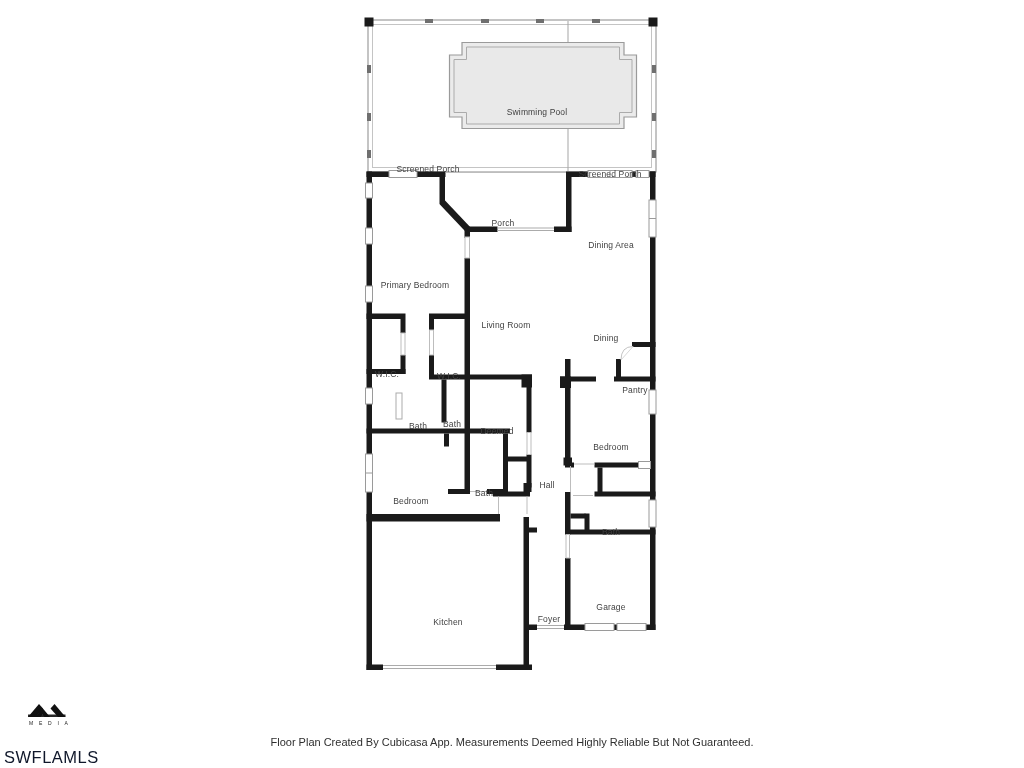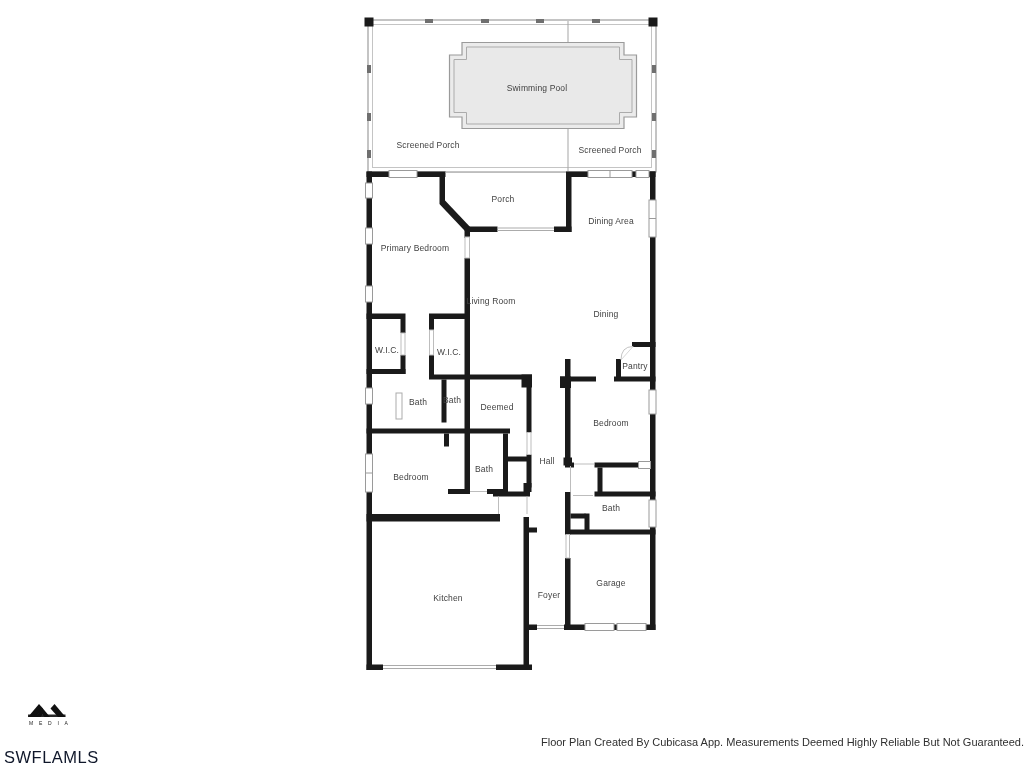"Swimming Pool" .room-label { margin-top: none -> 24px }
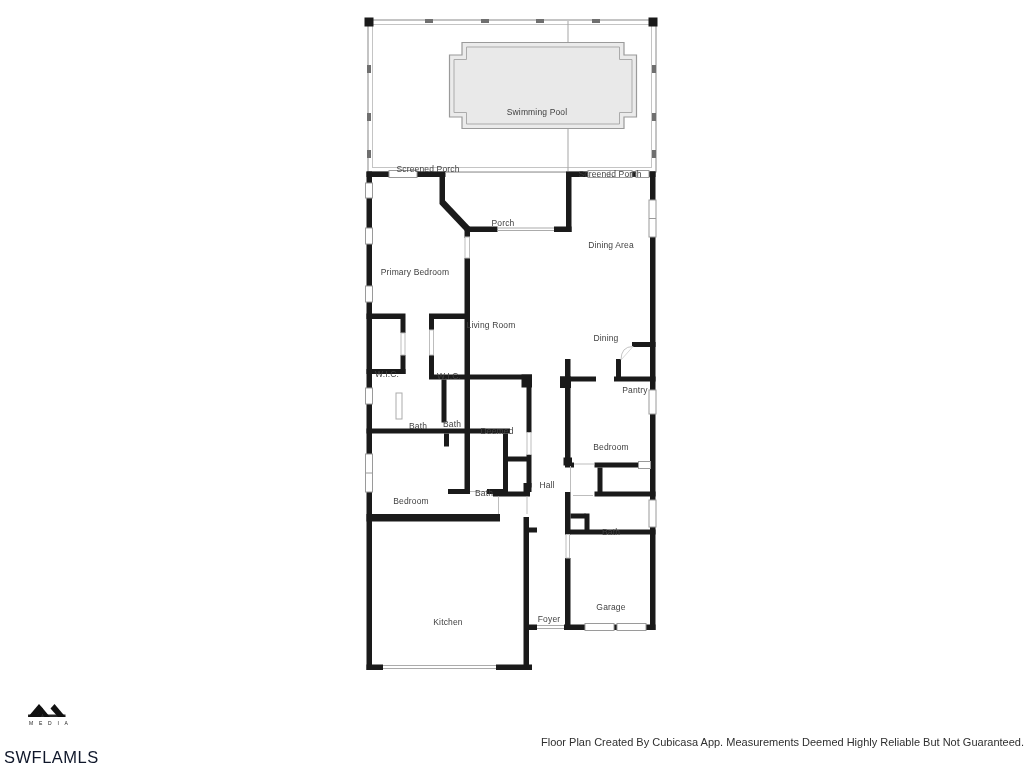"Primary Bedroom" div.room-label { top: 248px -> 261px }
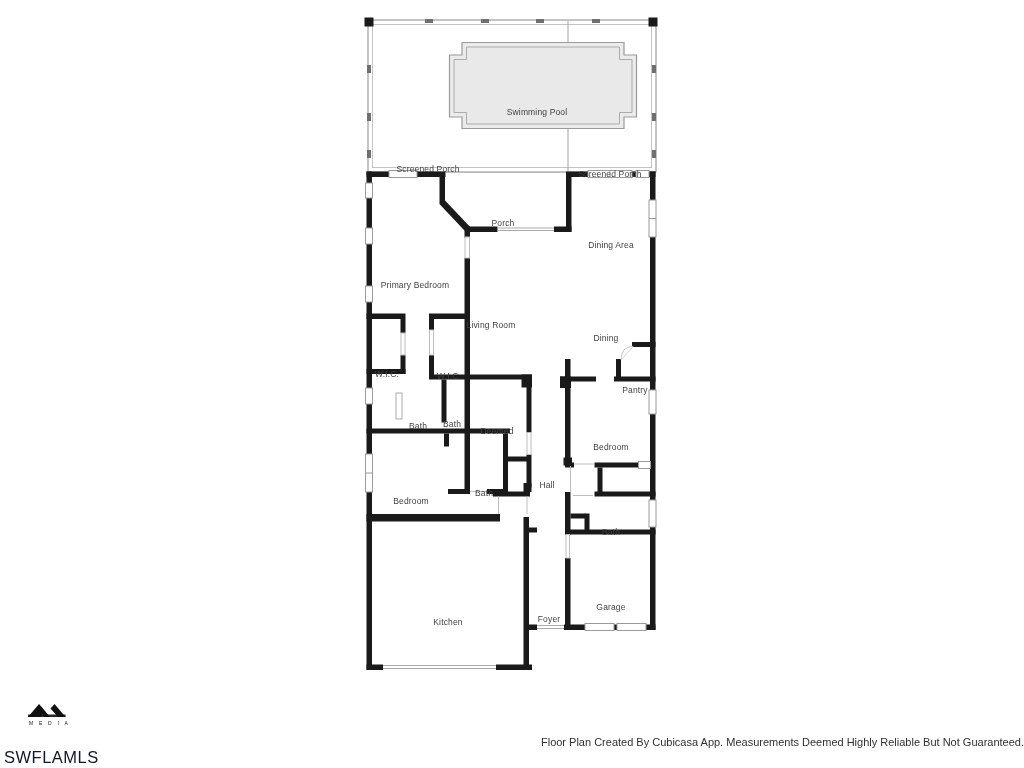"Living Room" div.room-label { left: 491px -> 506px }
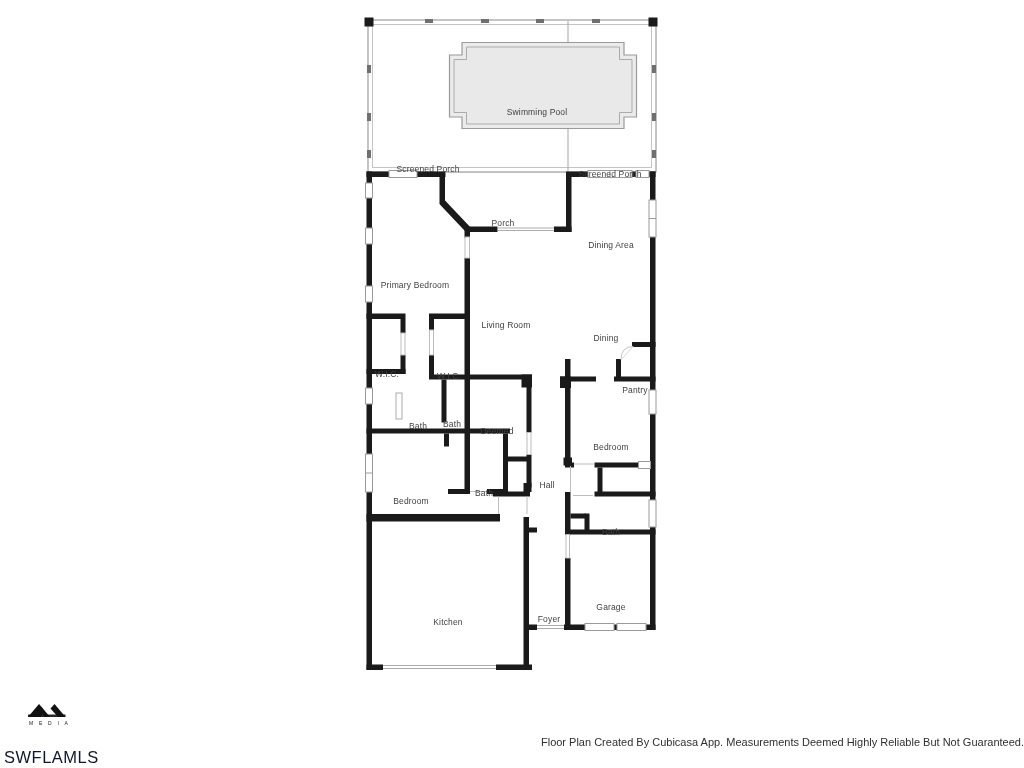"Floor Plan Created By Cubicasa" .footer-note { text-align: right -> center }
